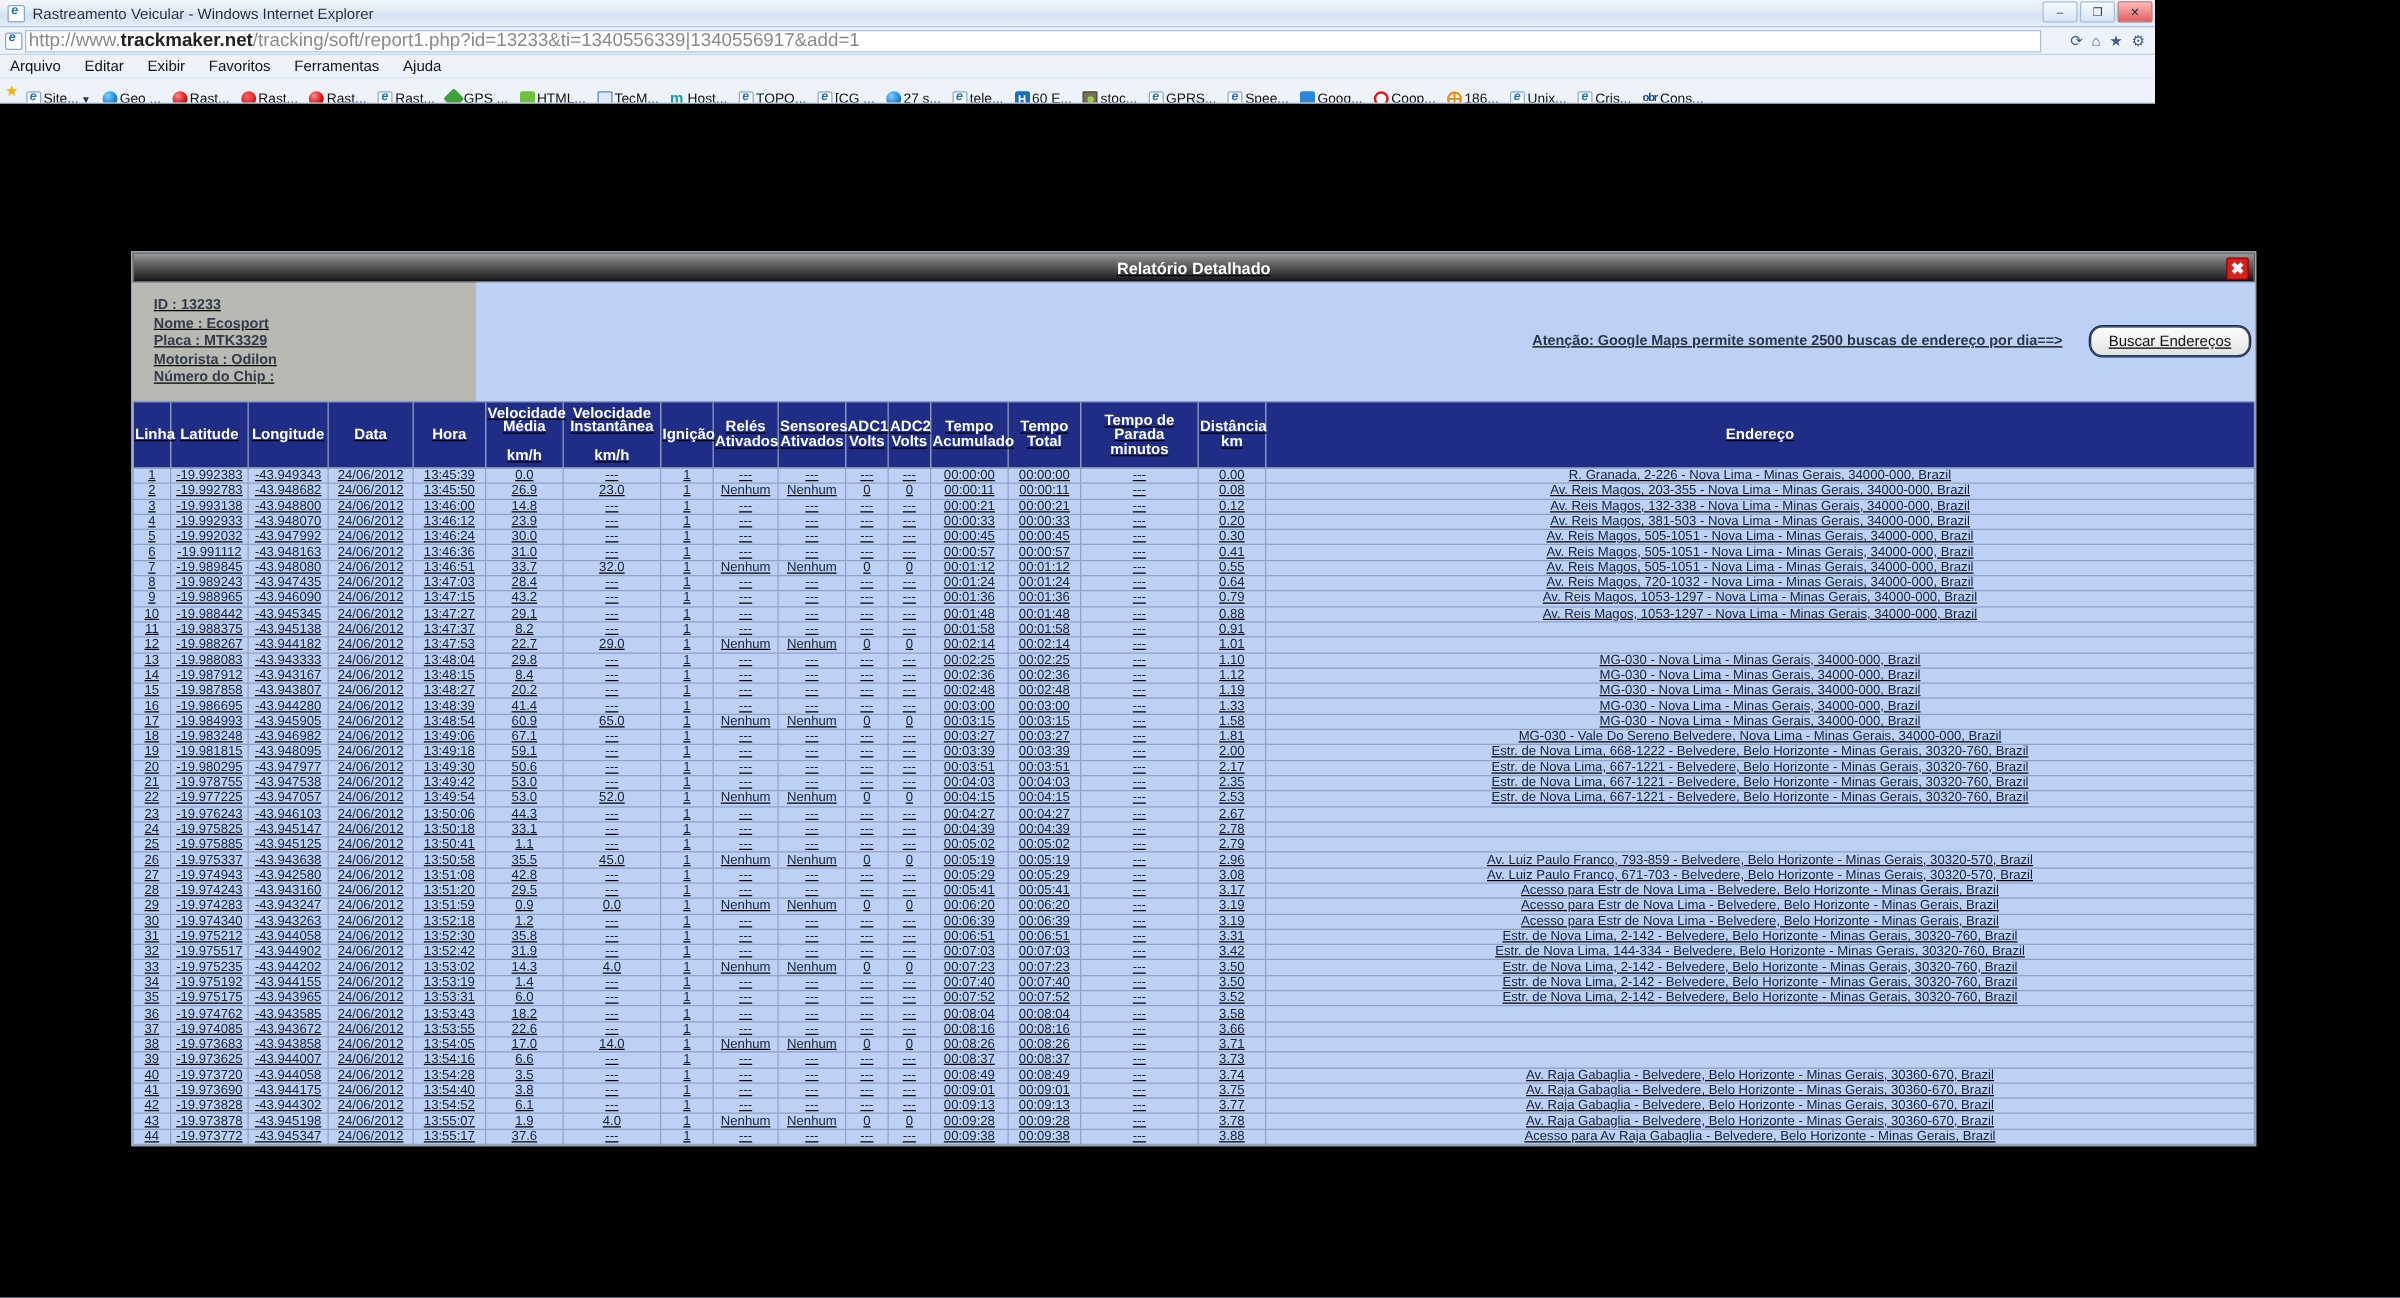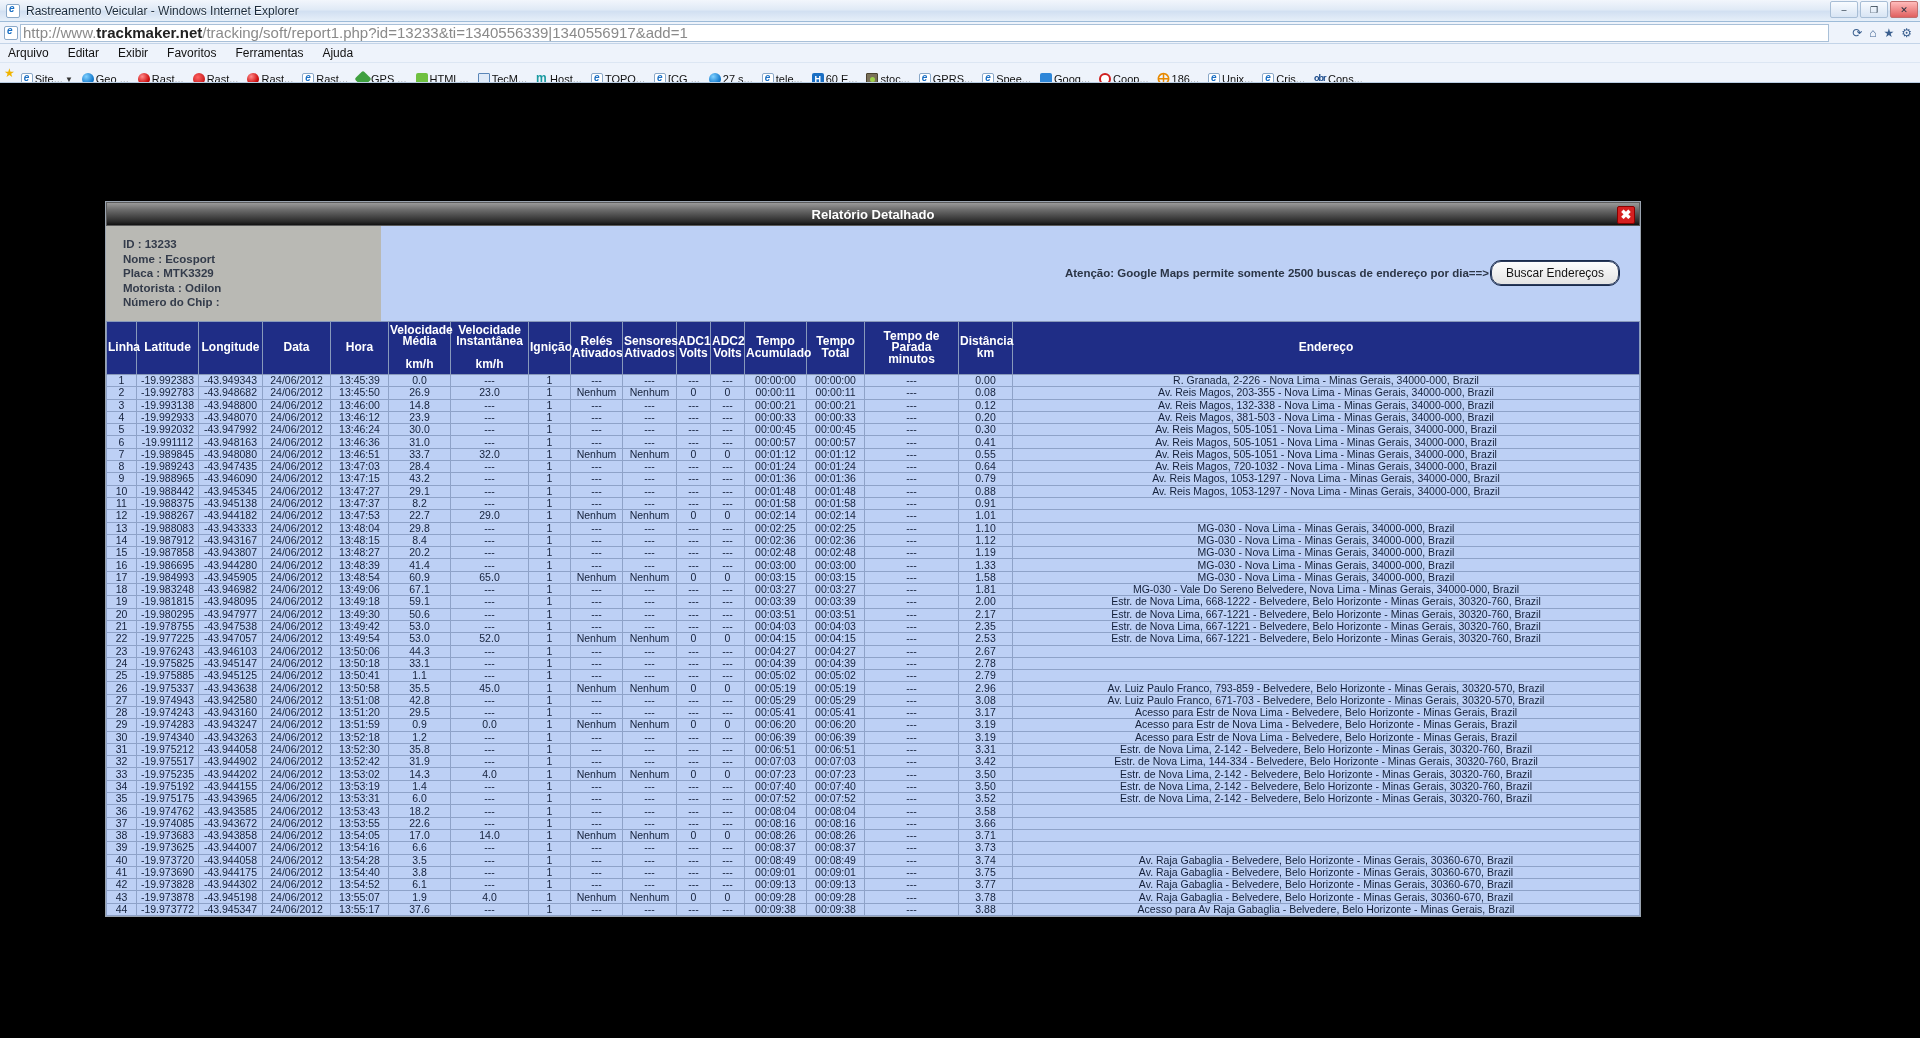"Rastreamento Veicular - Windows Internet" .ie-window { width: 1920px -> 1724px }
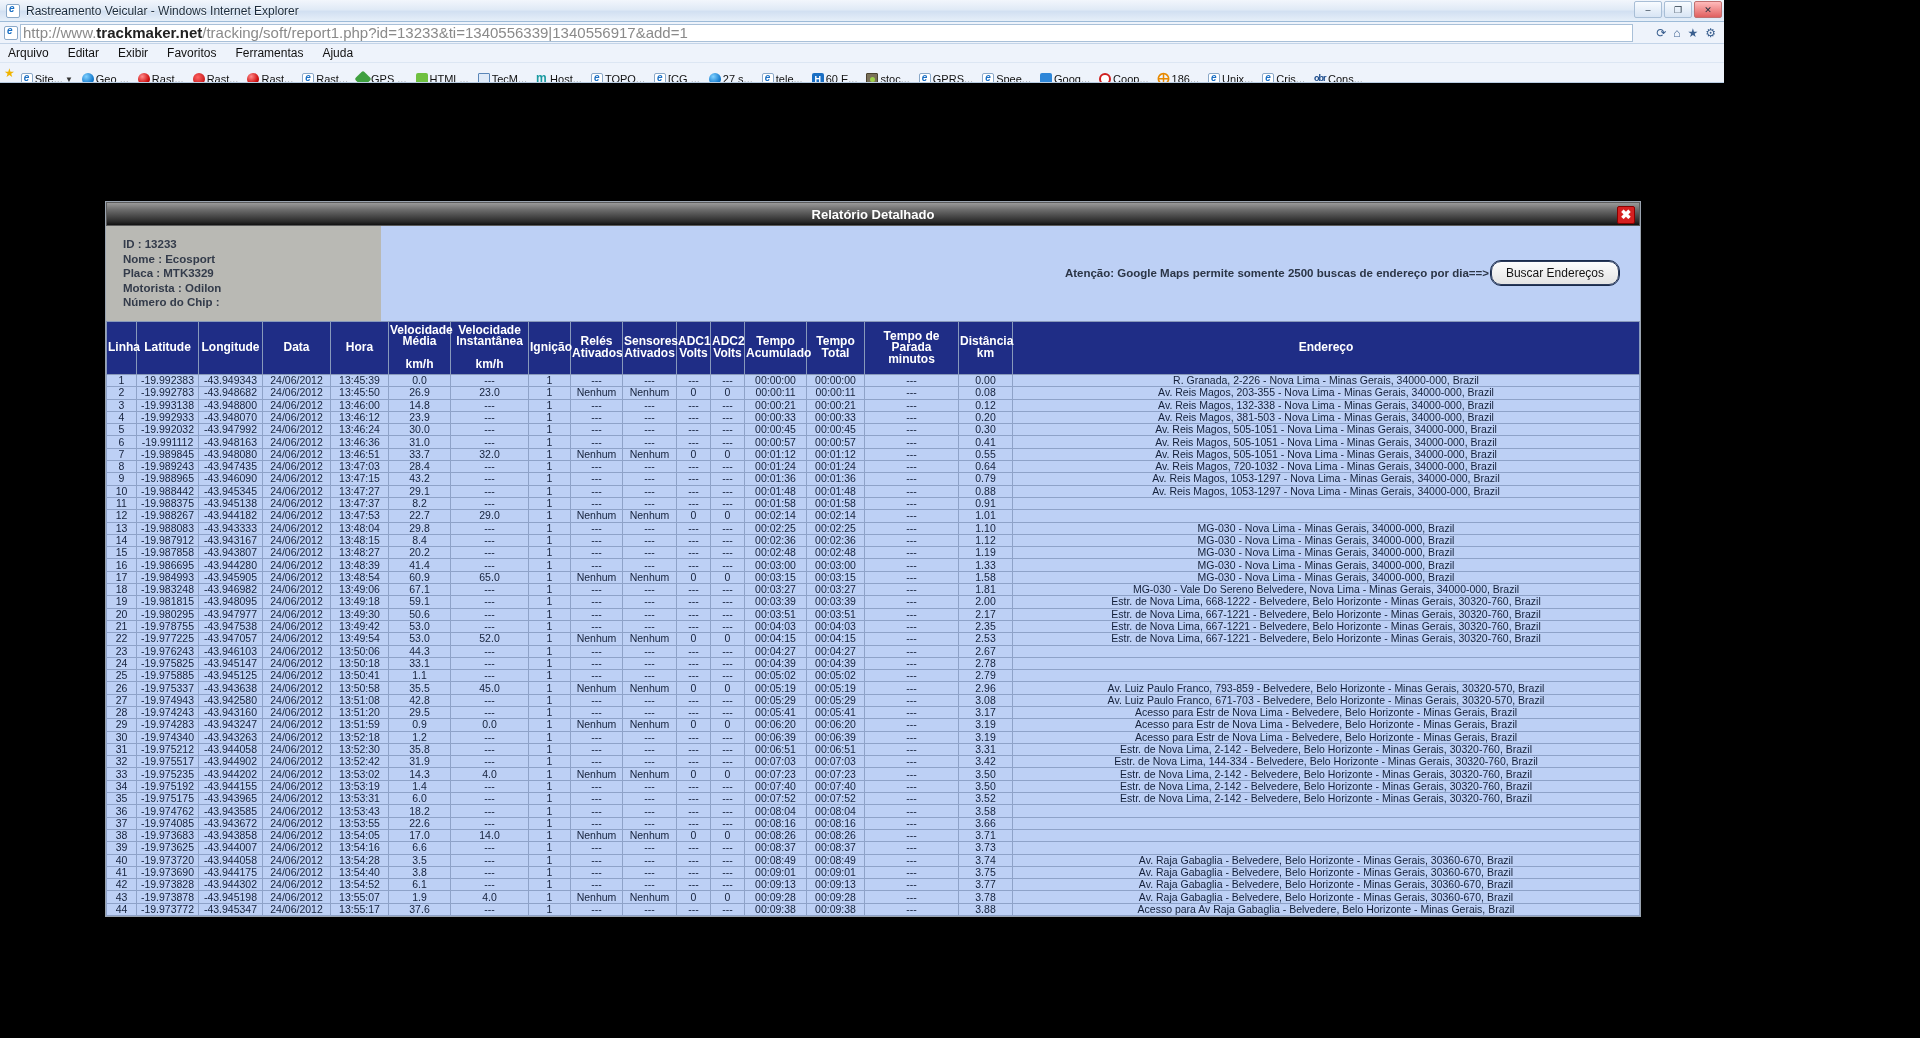"Relatório Detalhado" .report { text-decoration: none -> underline; width: 1536px -> 1700px }
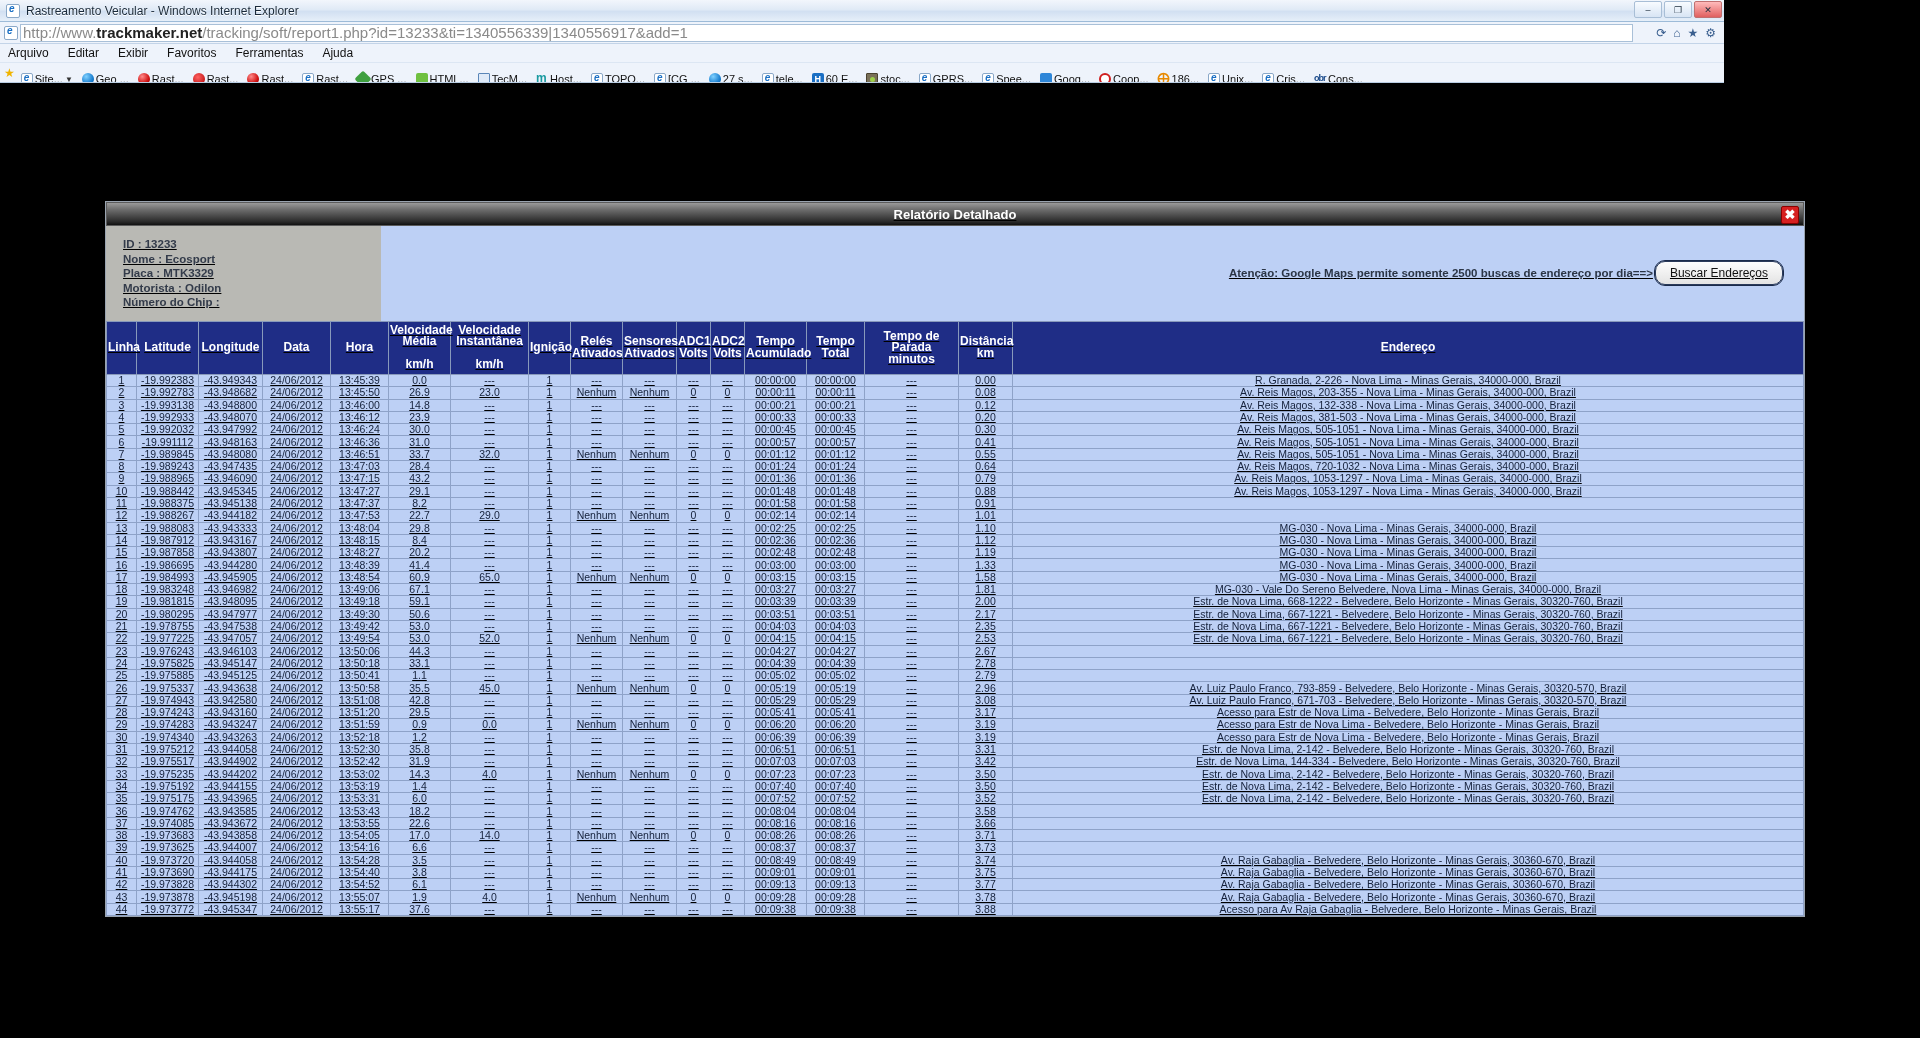"Atenção: Google Maps permite somente" .info-right { gap: 2px -> 22px; padding-right: 21px -> 4px }
